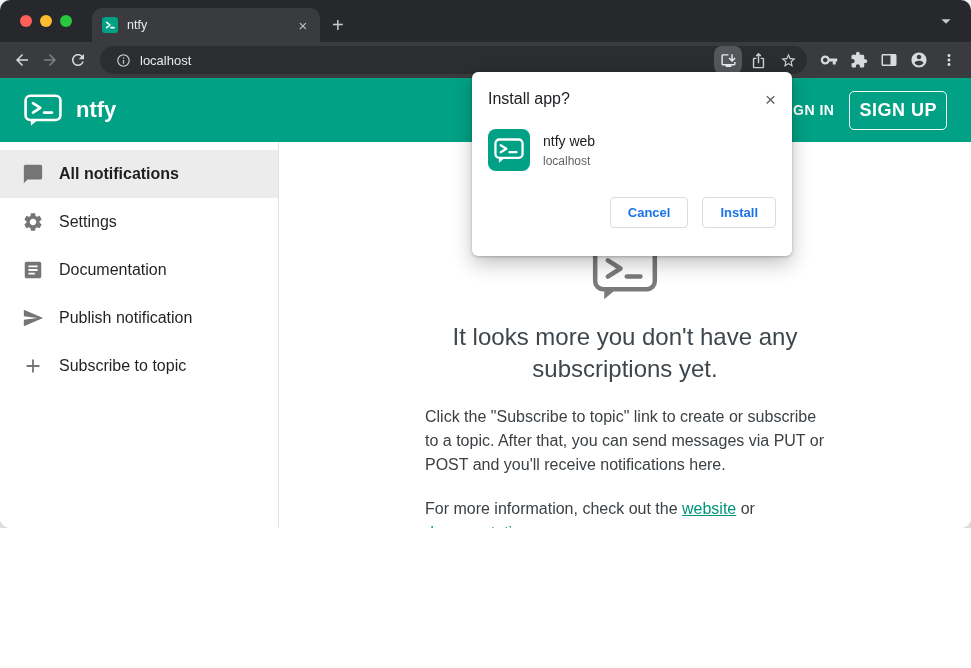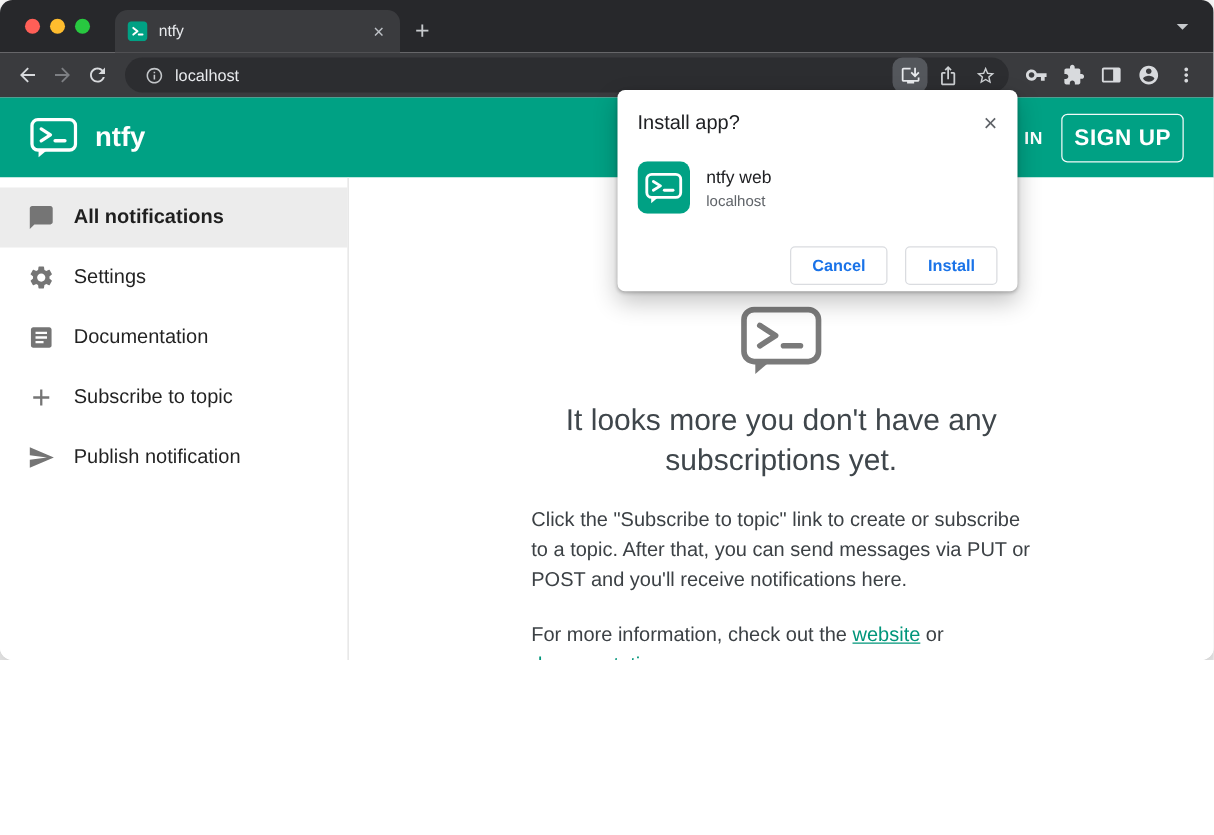"Install app?" .install-popup { left: 494px -> 472px; padding: 18px 16px 5px -> 18px 16px 28px }
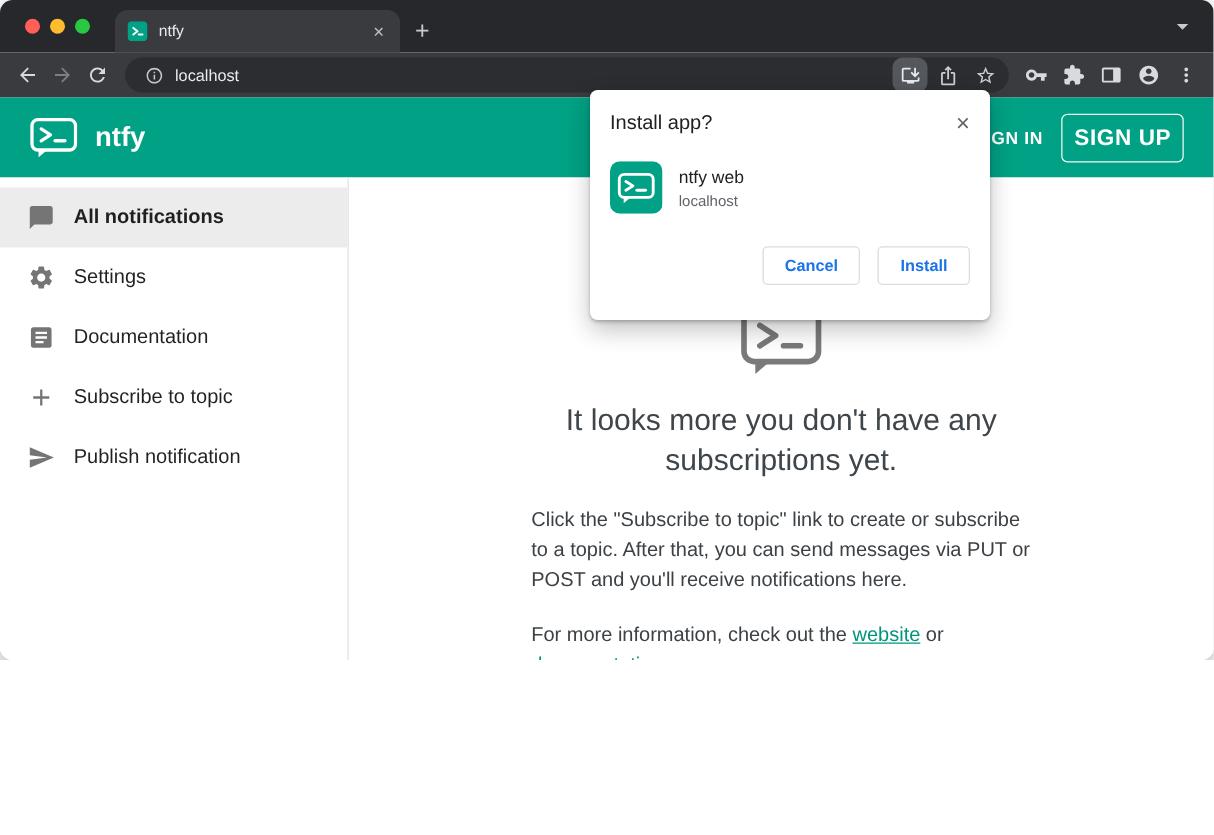"Subscribe to topic" div.side-item { order: before "Publish notification" -> after "Publish notification" }
